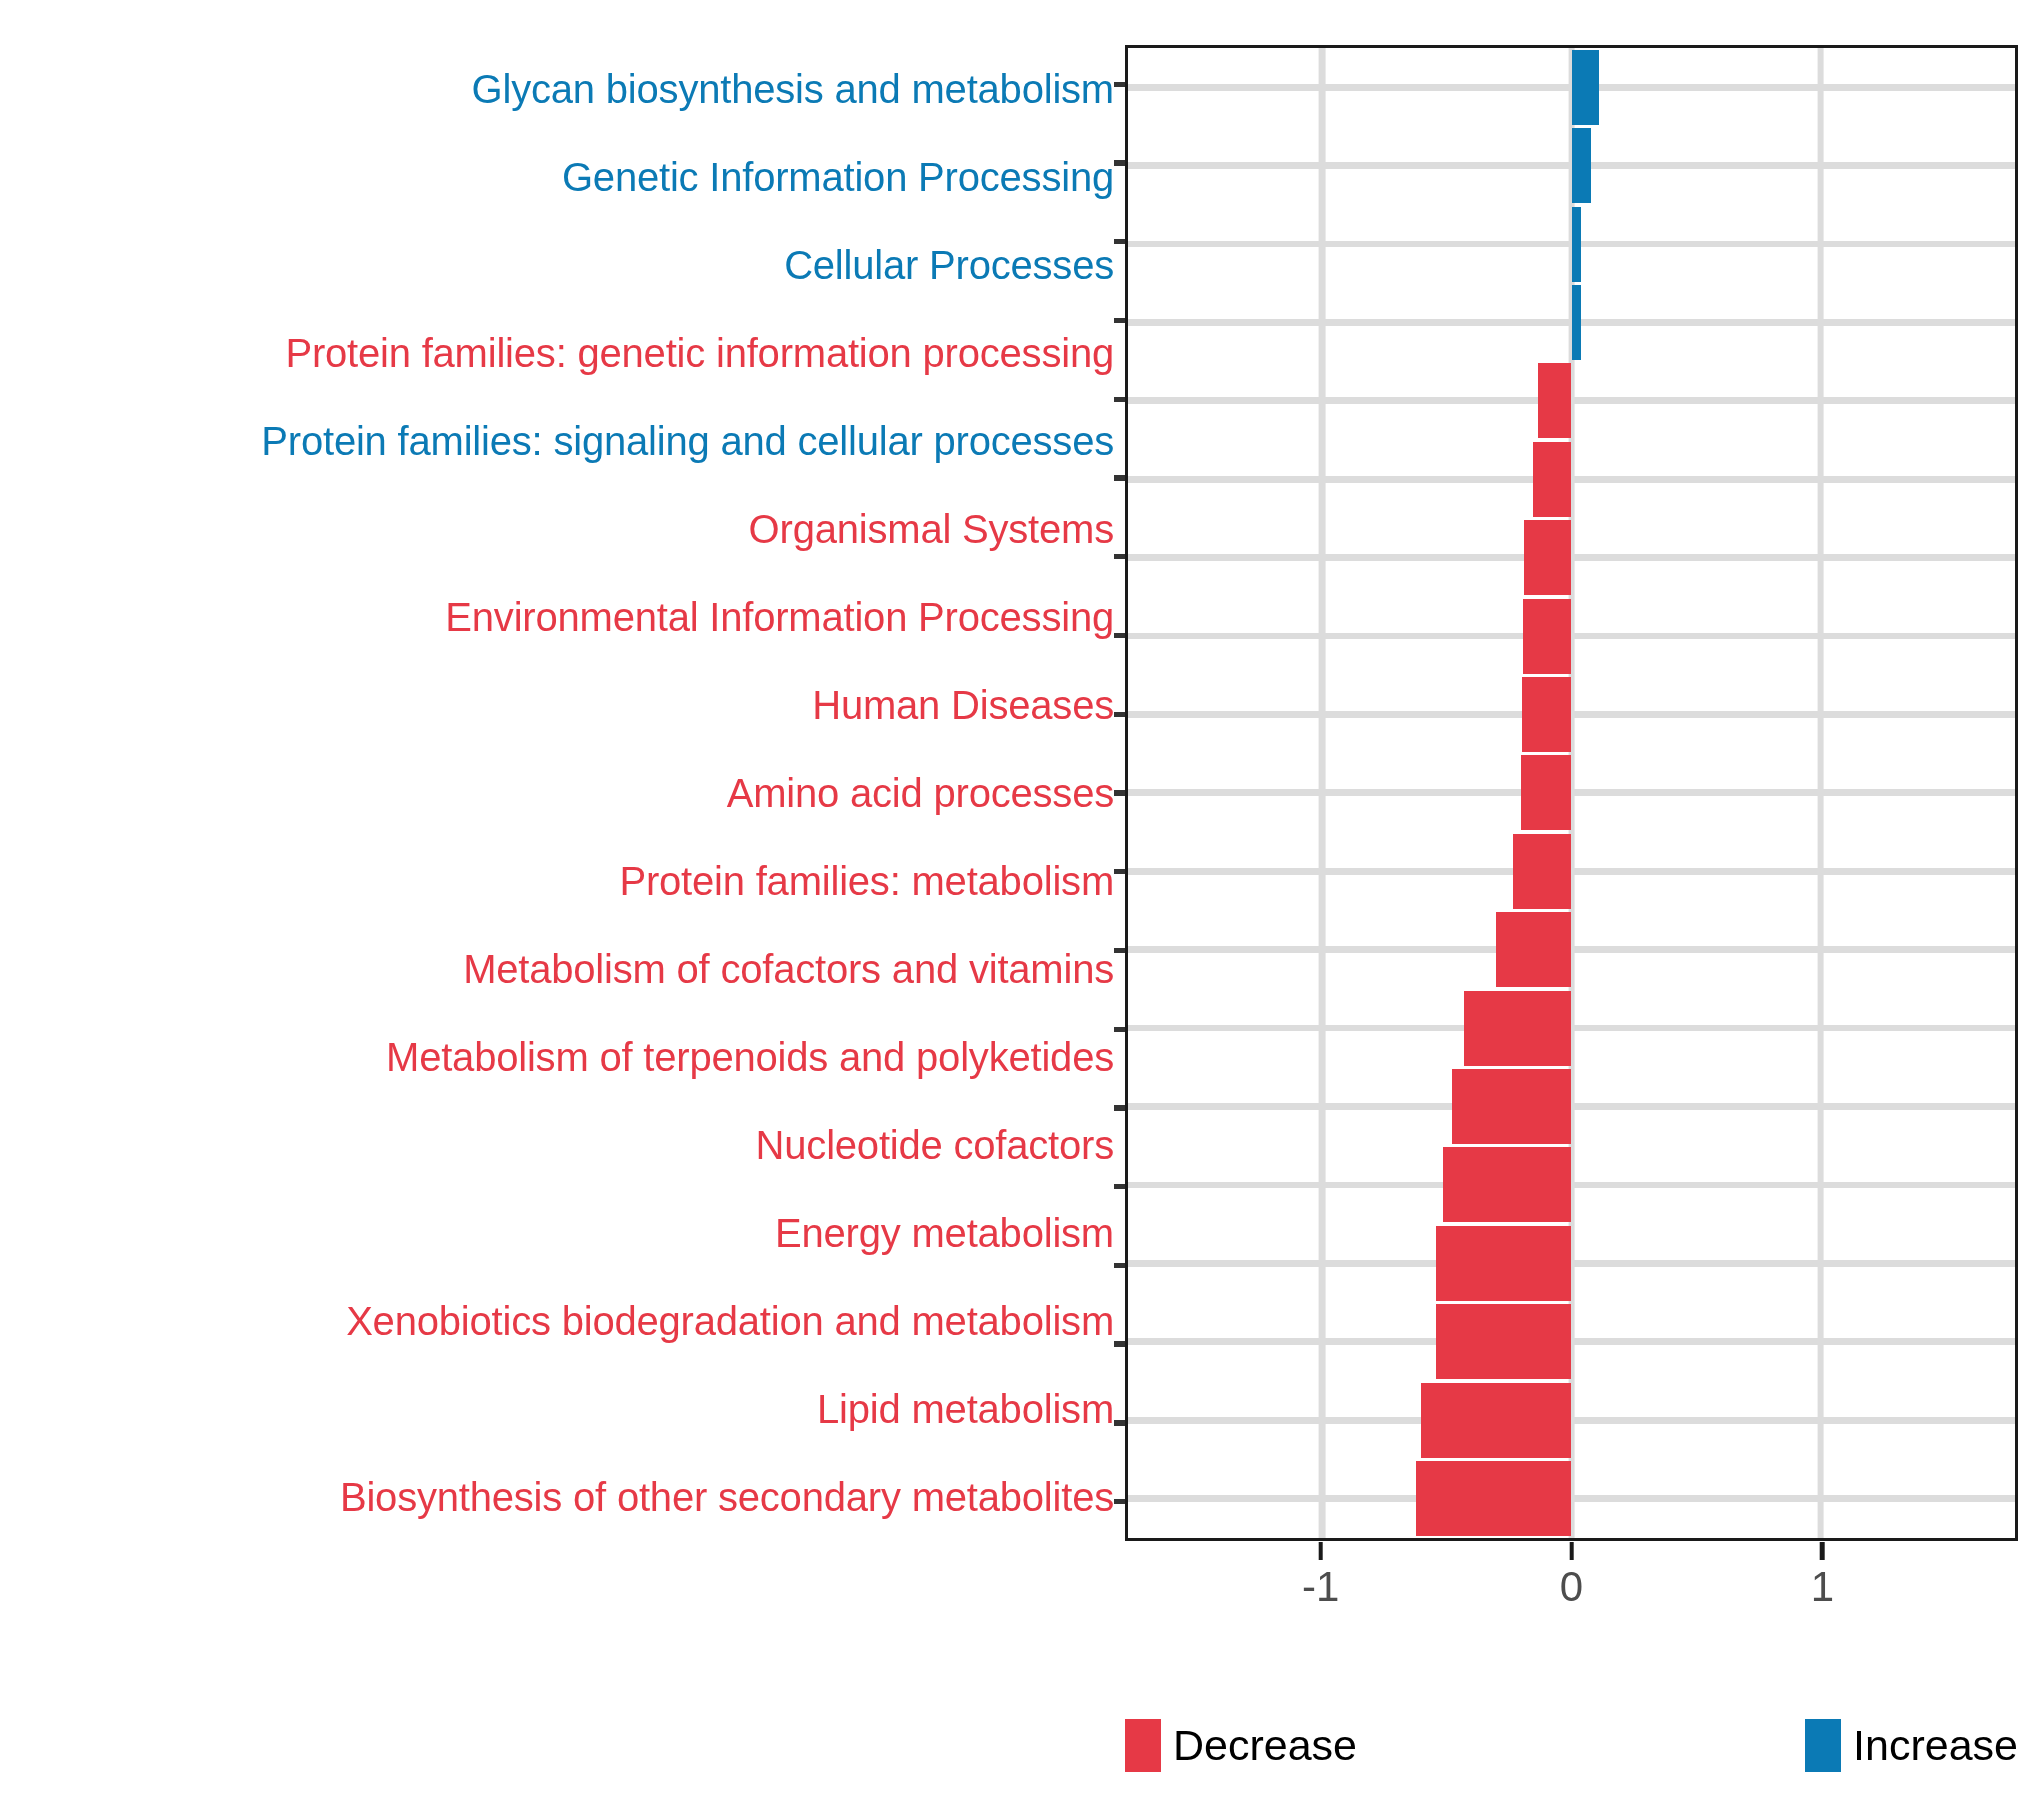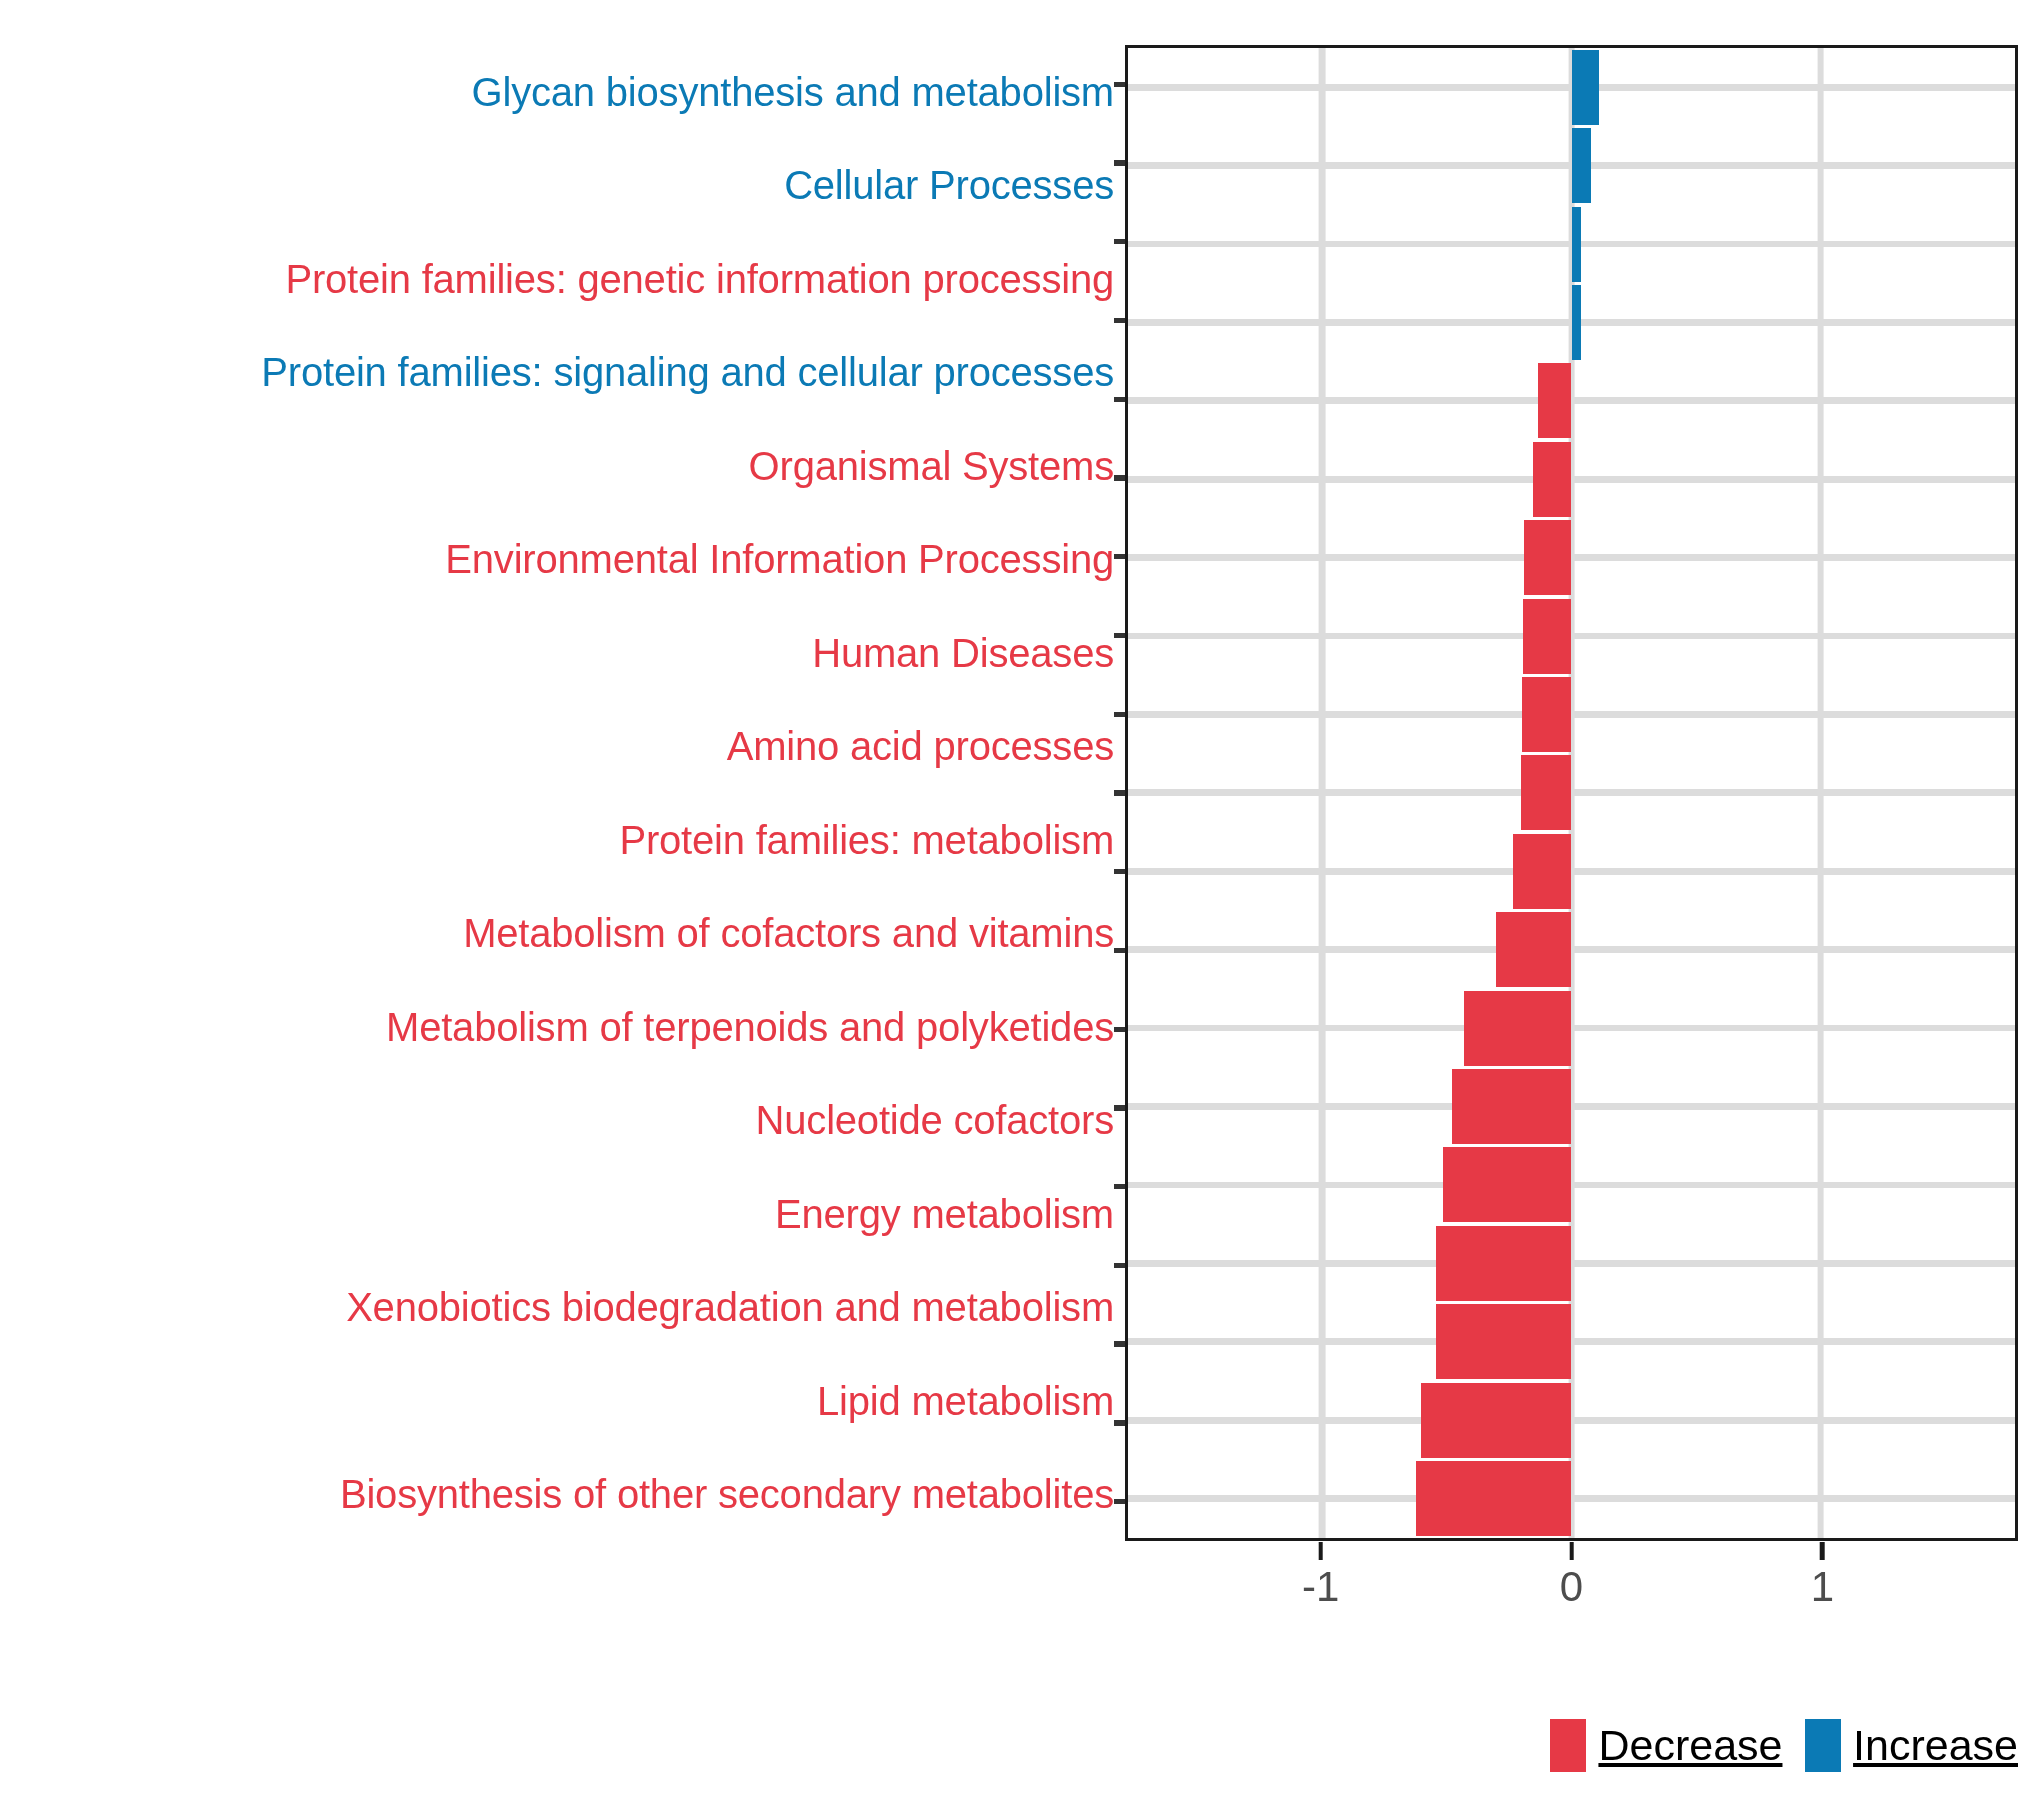"Genetic Information Processing" div.cat-label { html: none -> <div>Genetic Information Processing</div> }
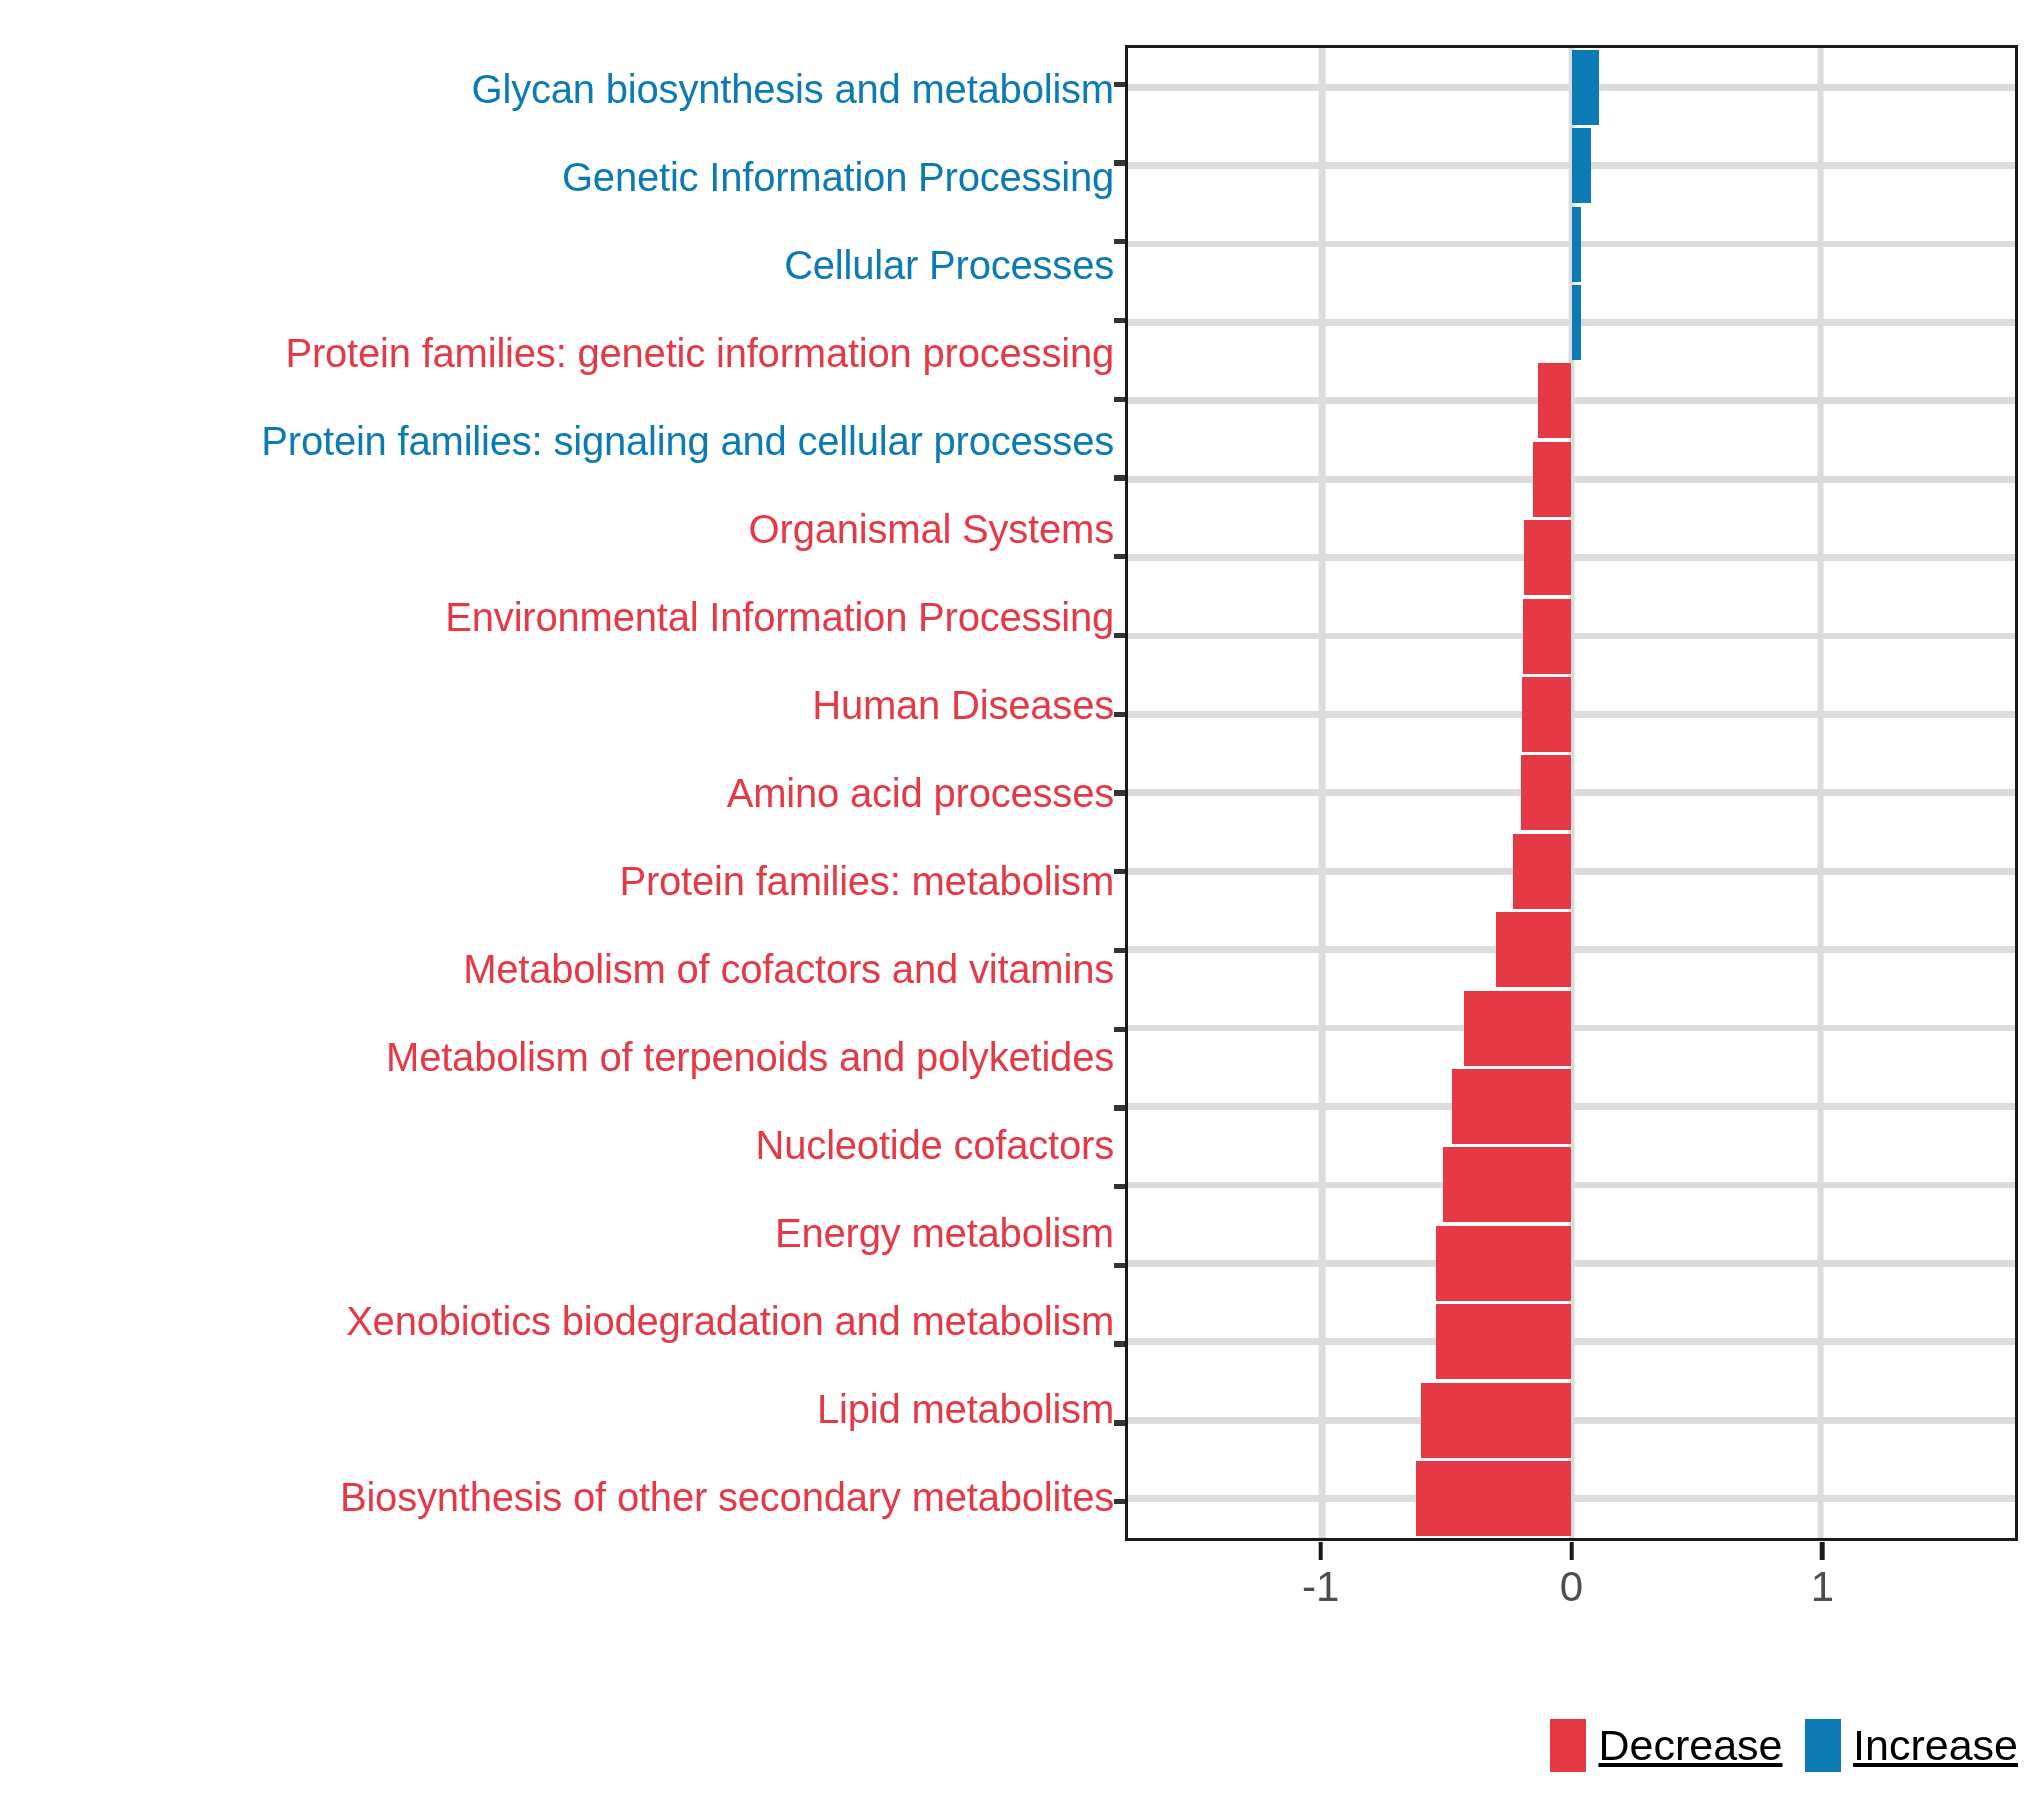"Decrease" #legend { justify-content: flex-end -> space-between; text-decoration: underline -> none }
